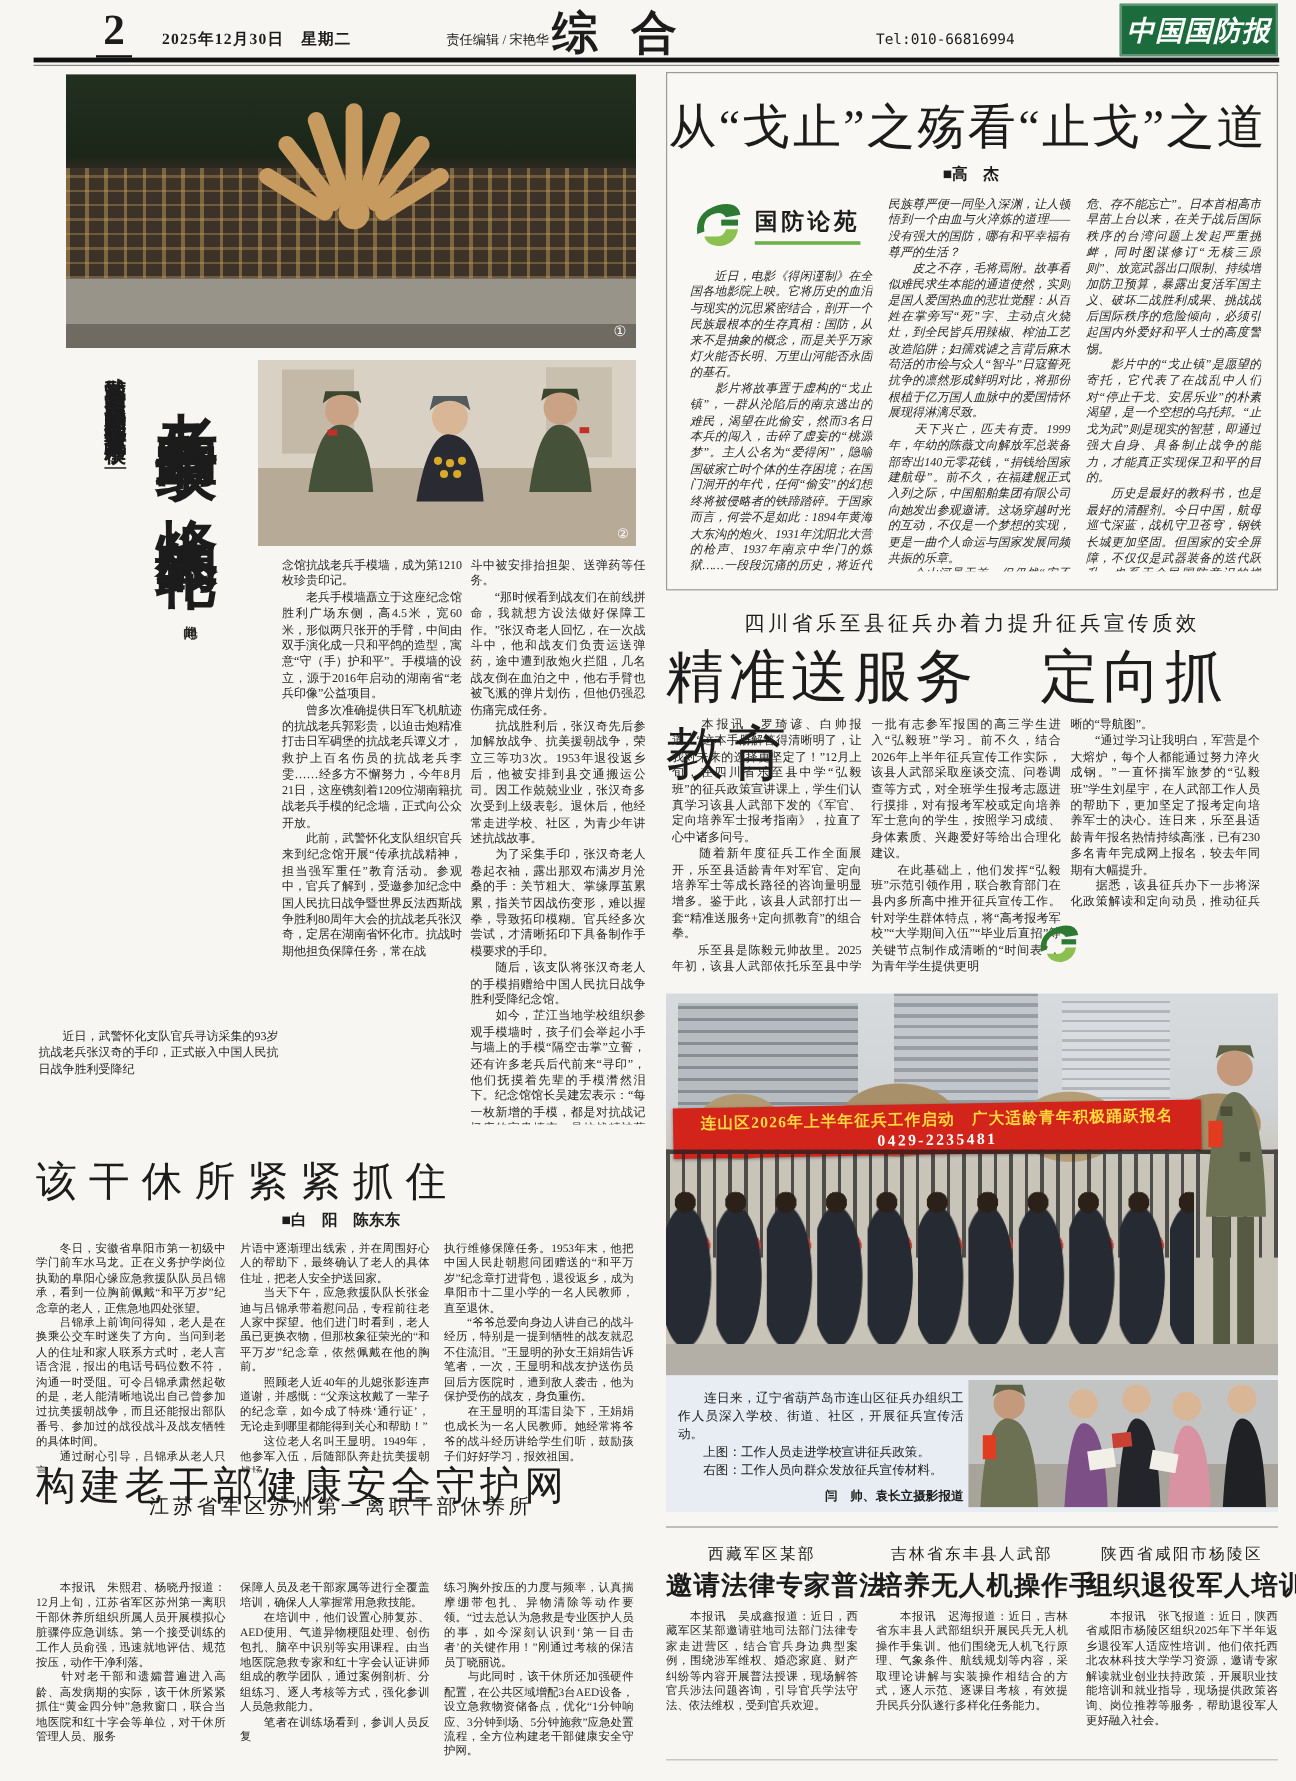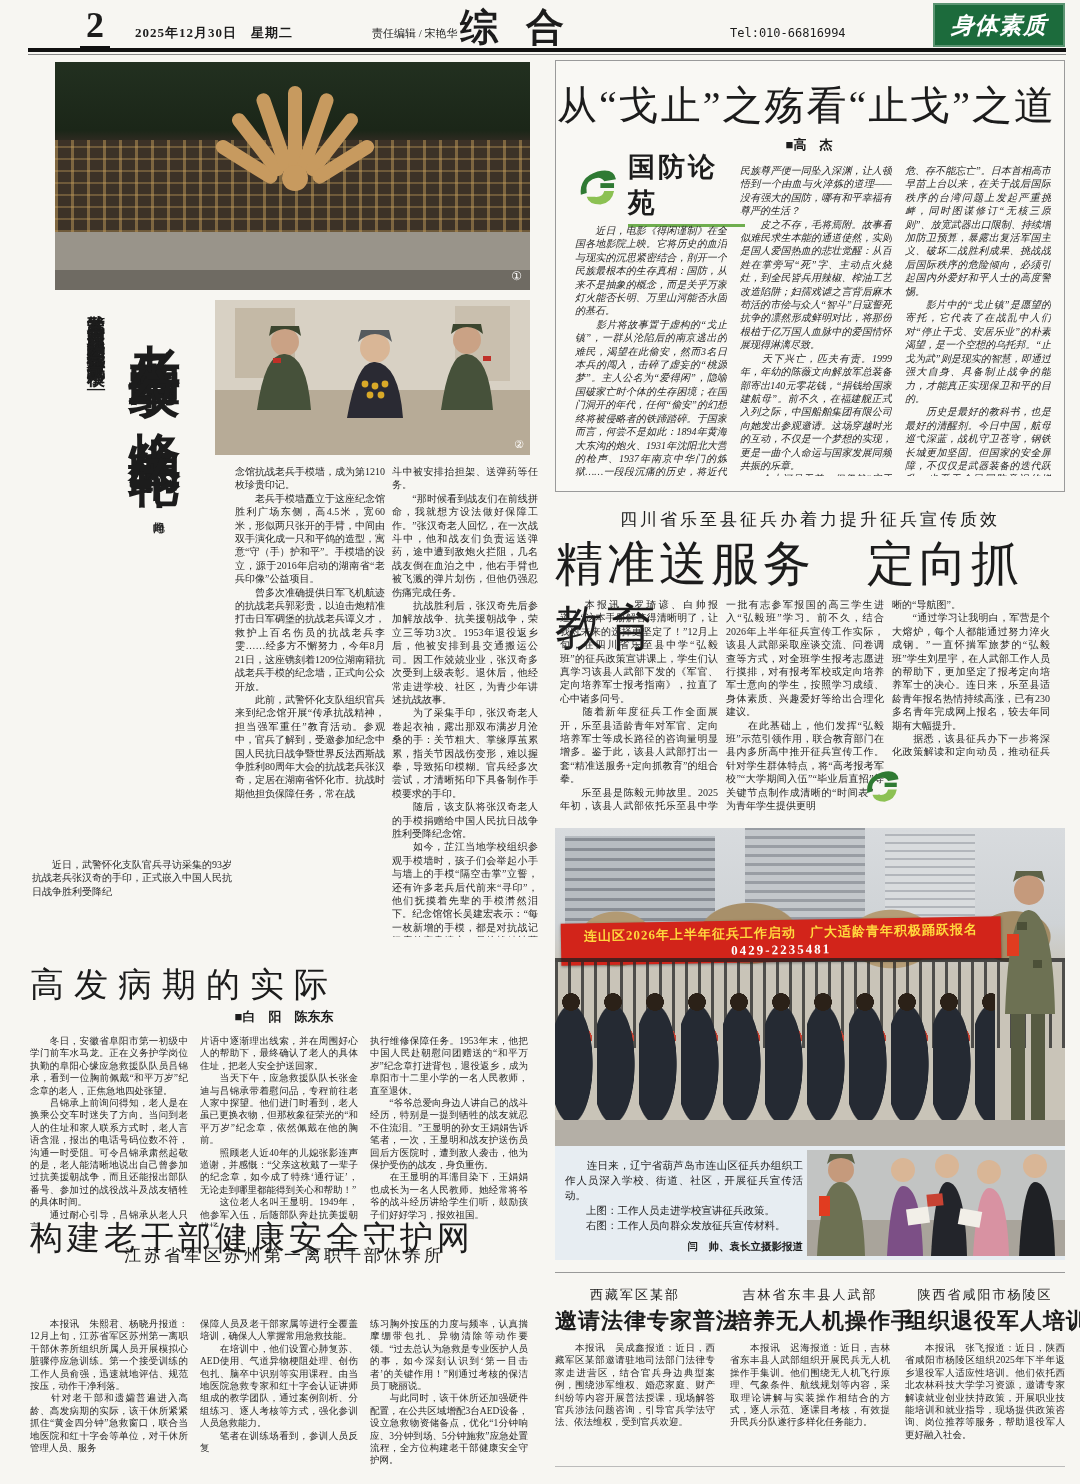"身体素质" div.abs { text: 身体素质 -> 中国国防报 }
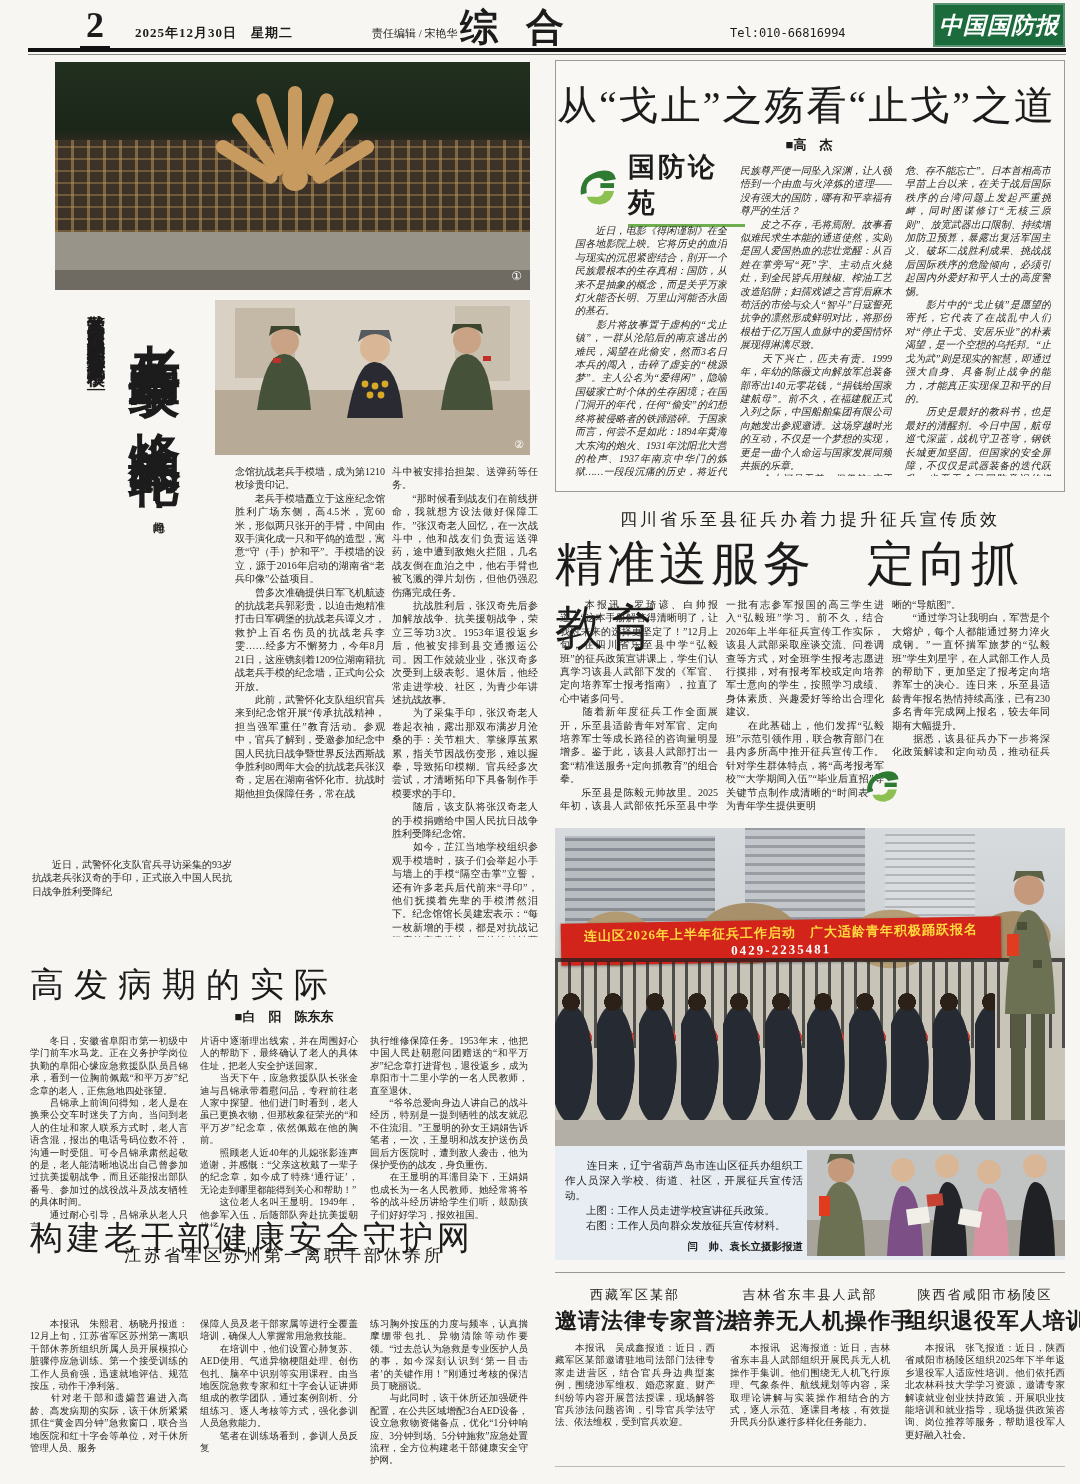"国防论苑" .forum-logo-text { font-size: 27px -> 19px }
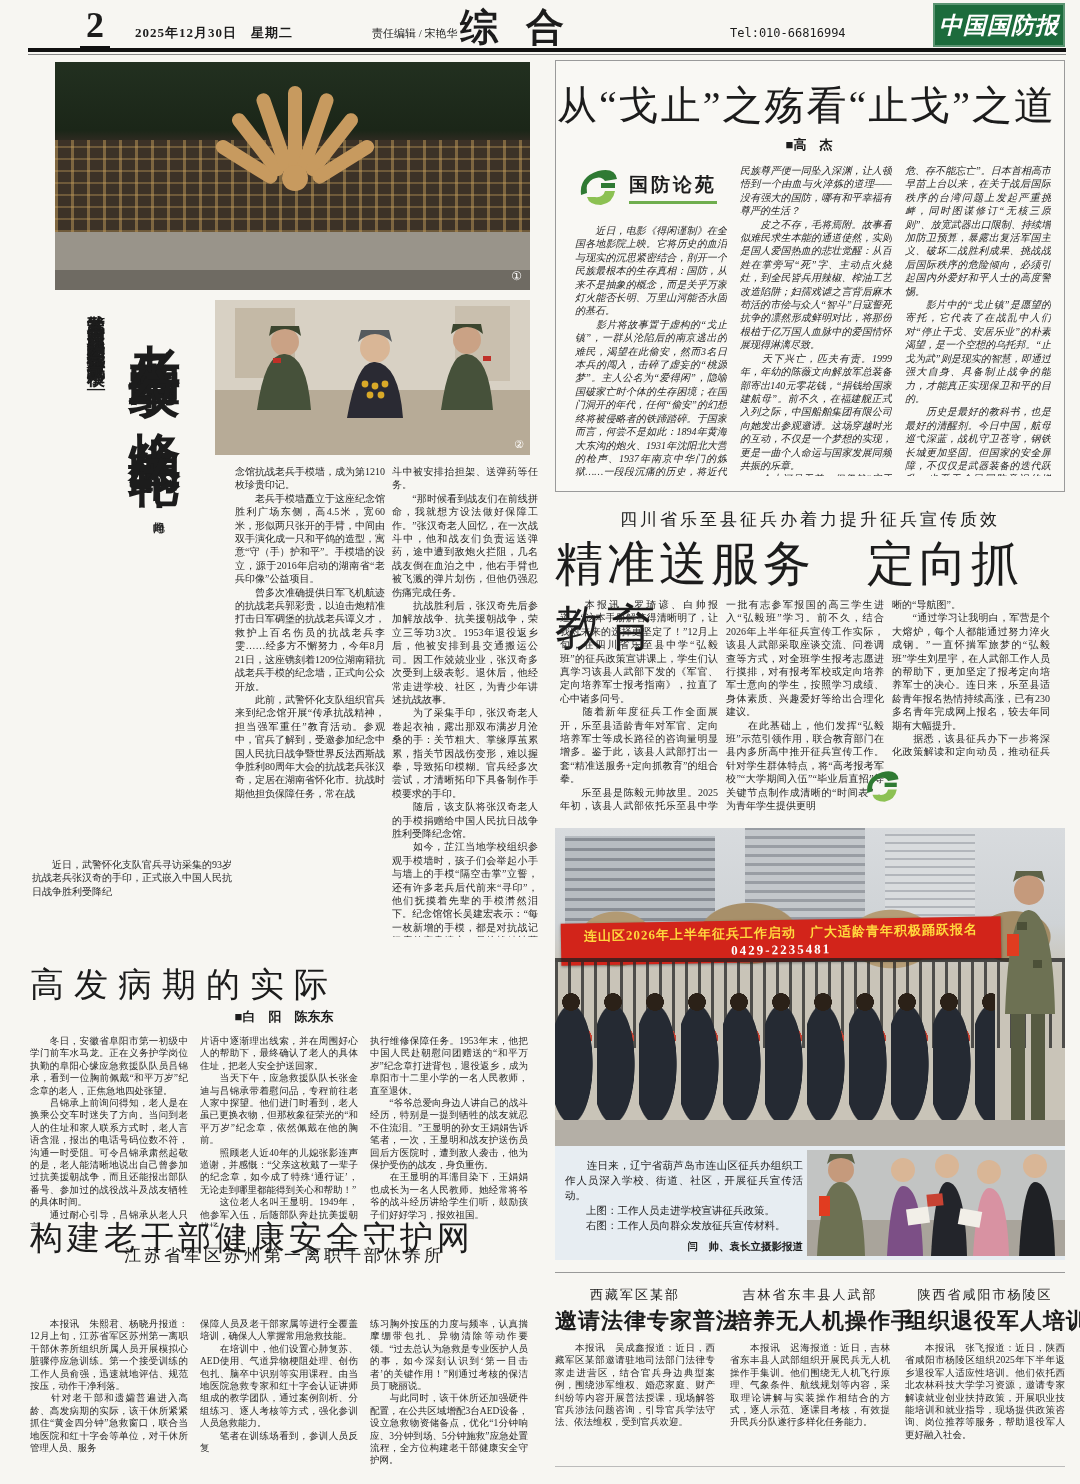"高发病期的实际" div.abs { text: 高发病期的实际 -> 该干休所紧紧抓住 }
